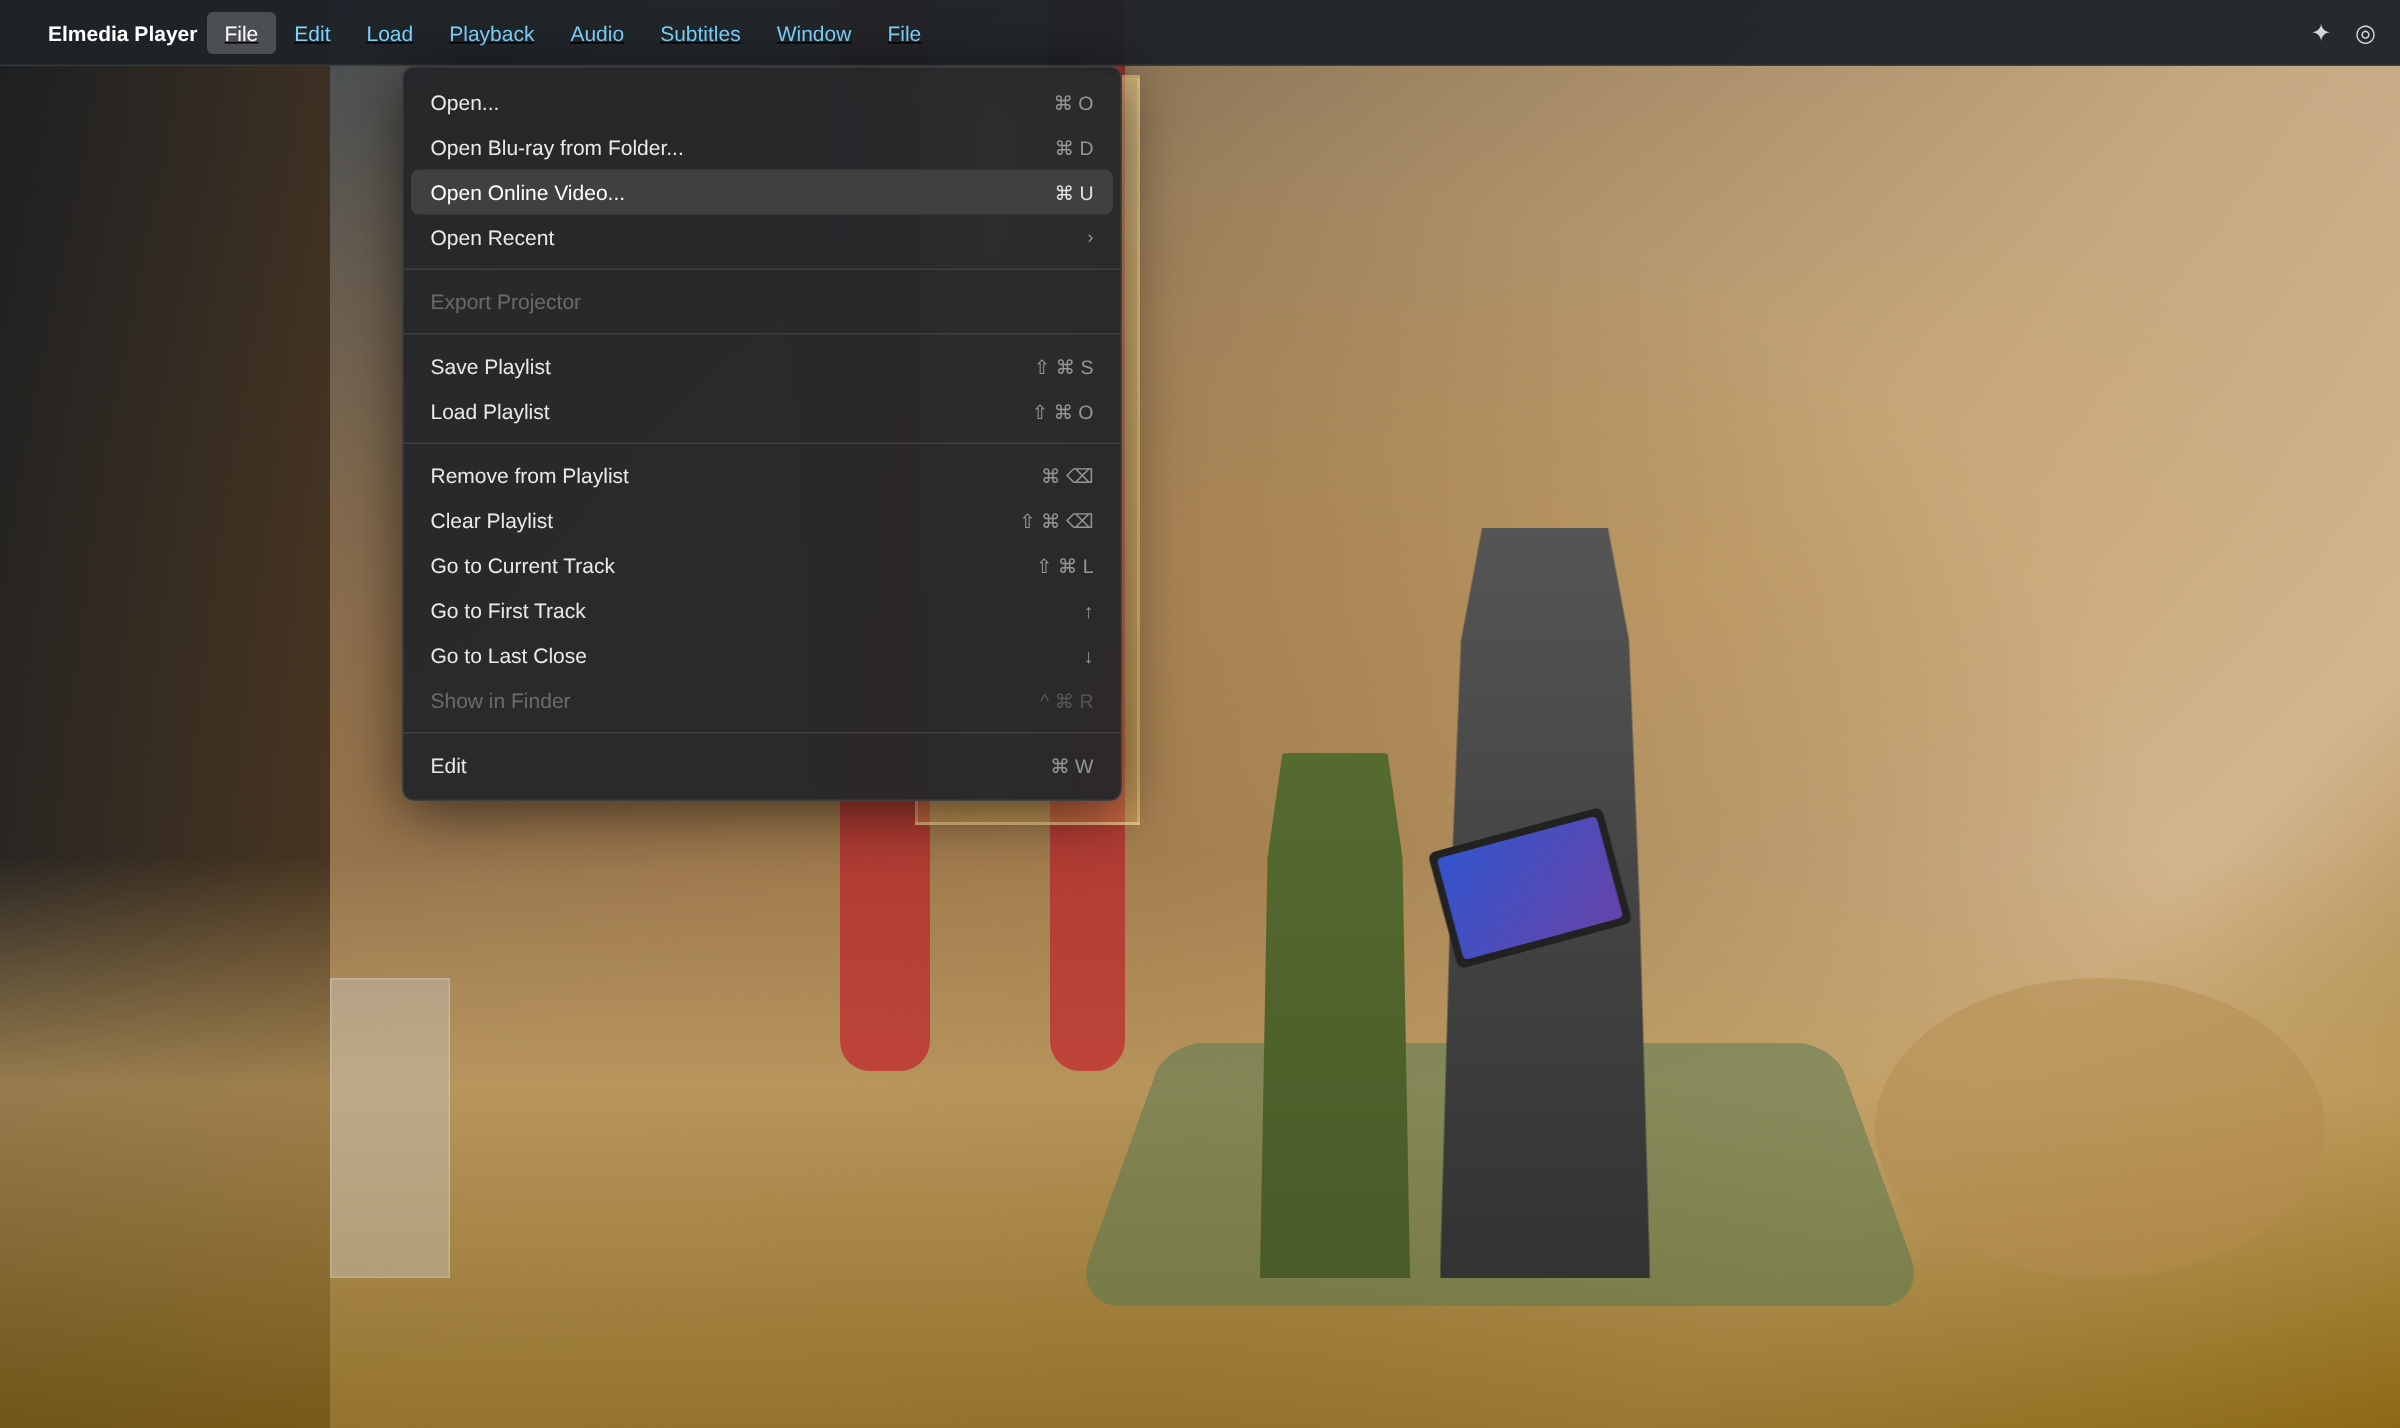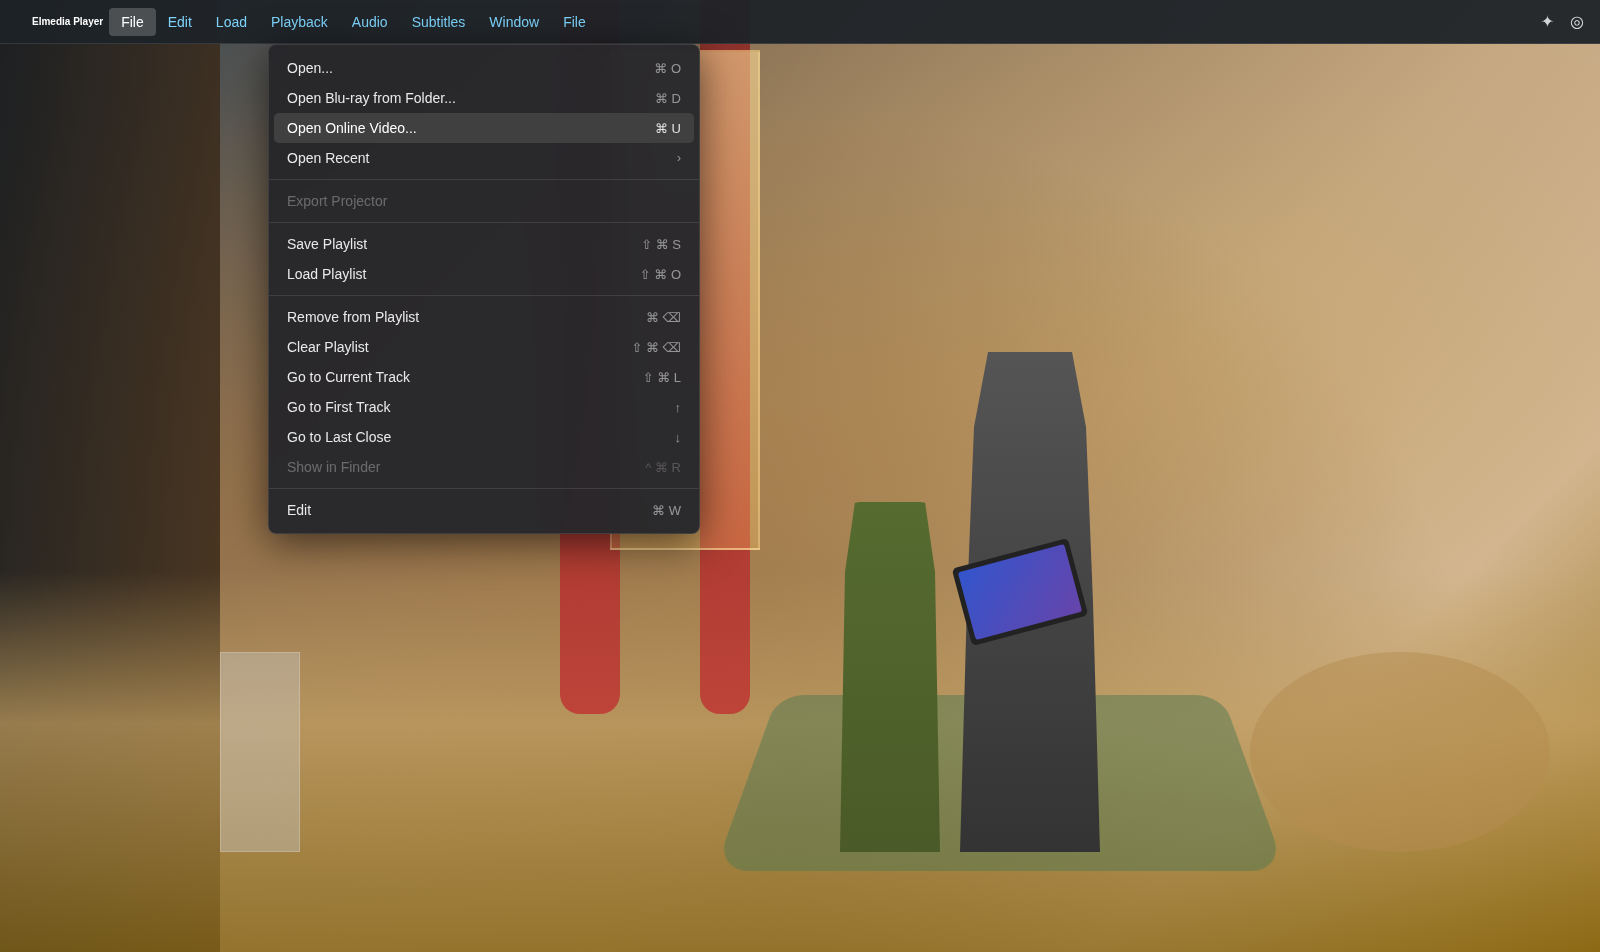"Elmedia Player" .app-name { font-size: 10px -> 14px }
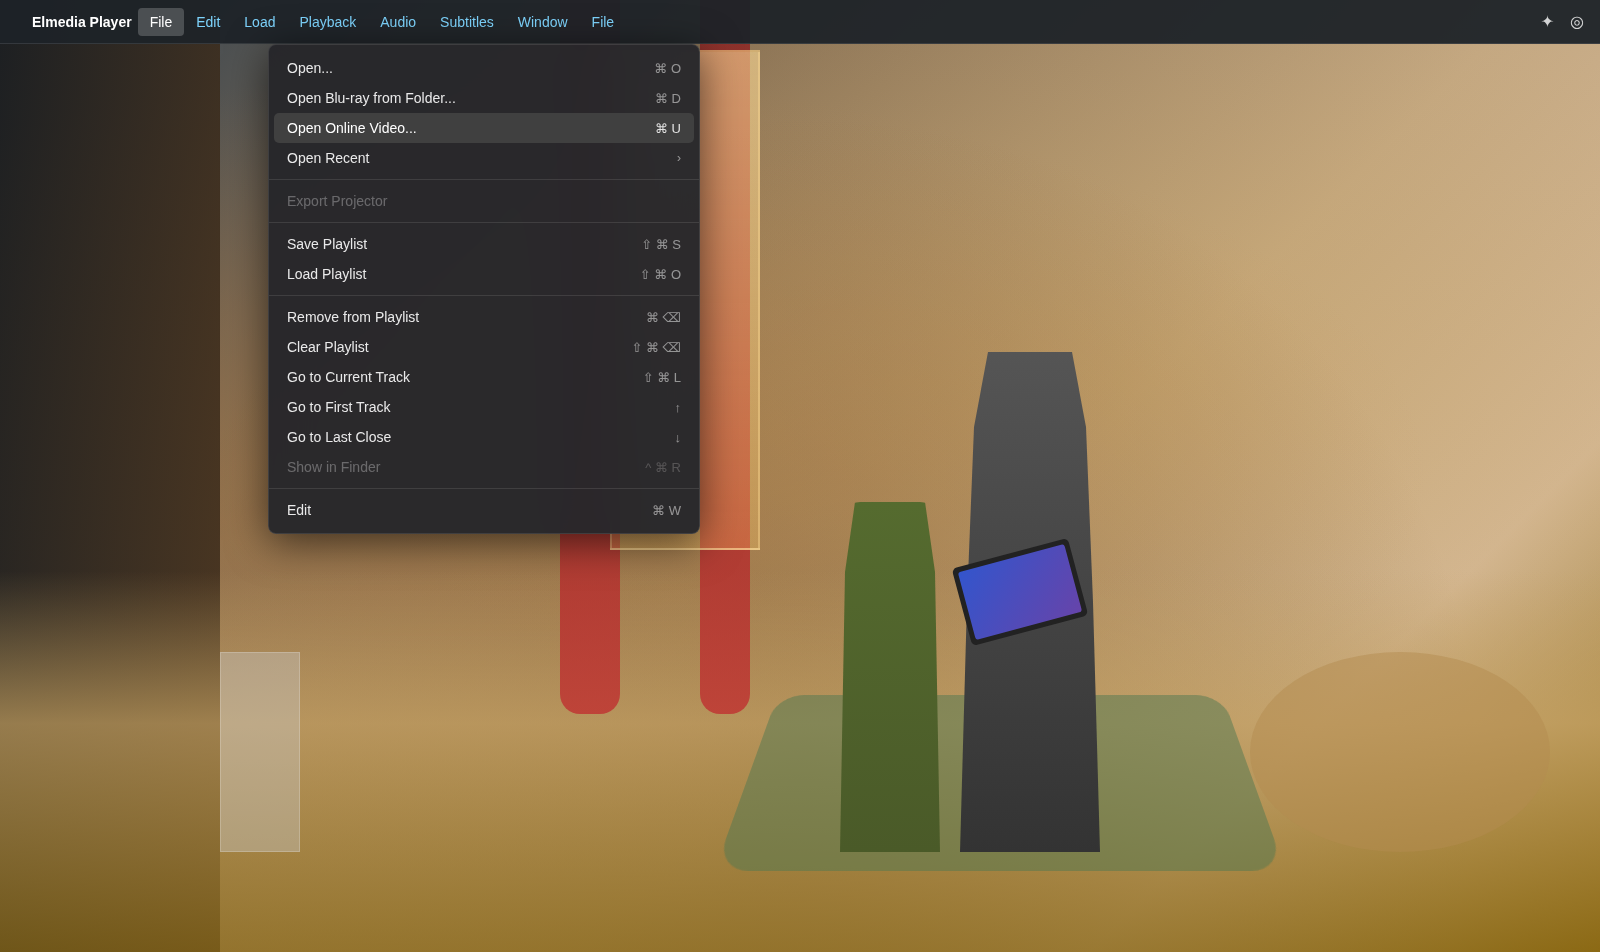"File" .menu-items { text-decoration: none -> underline }
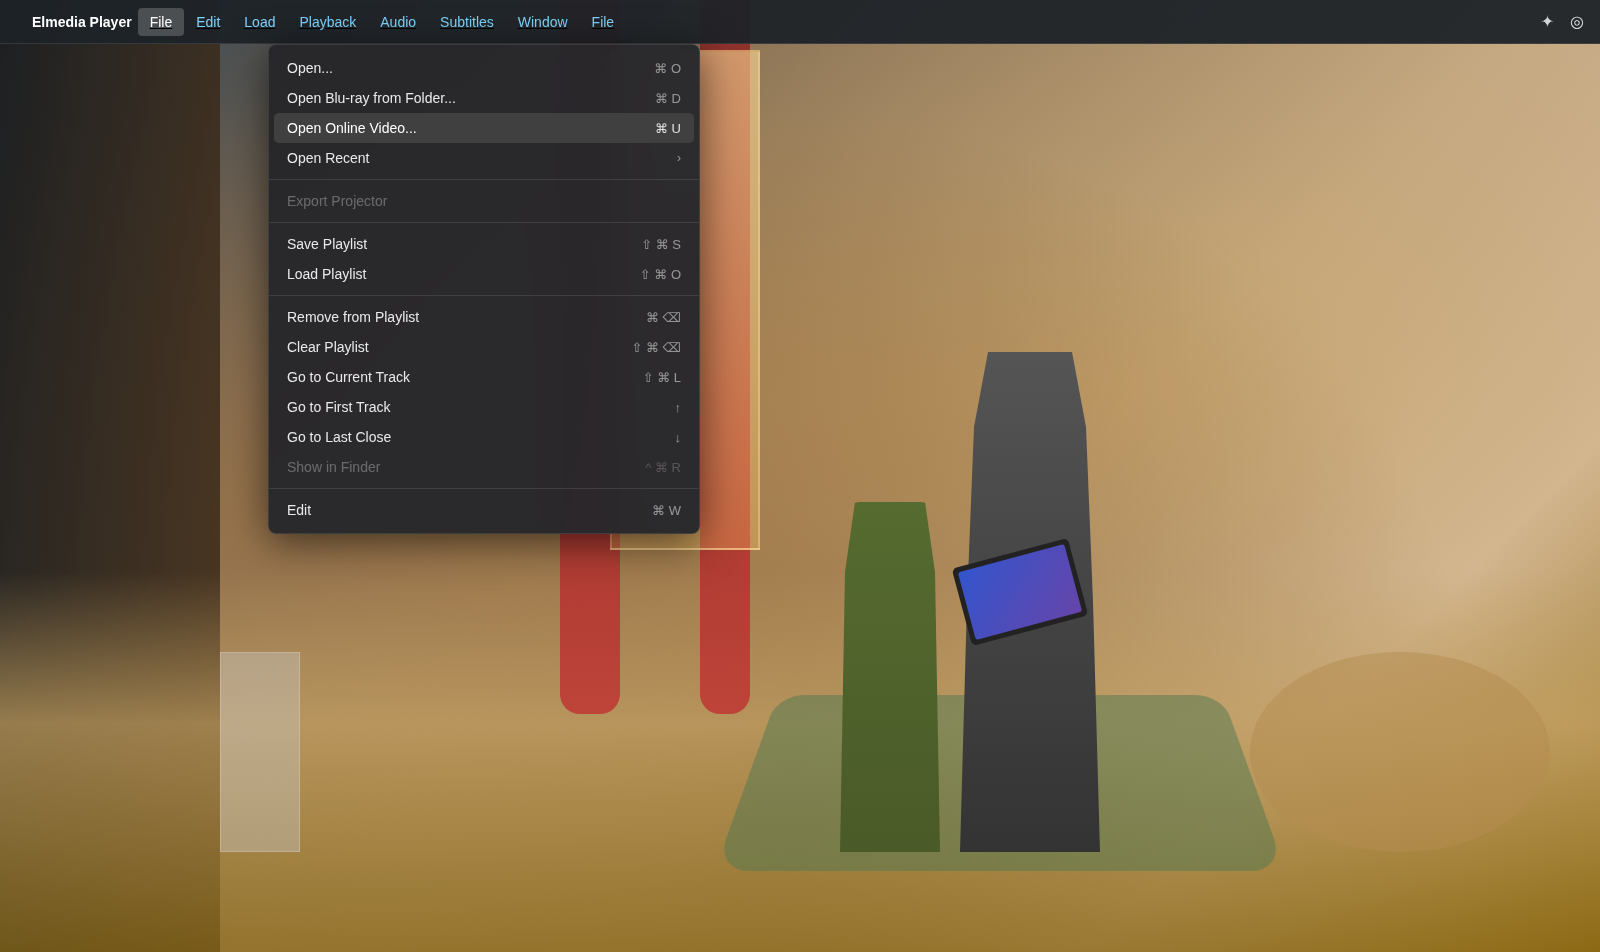"Open..." .dropdown-menu { width: 432px -> 480px }
